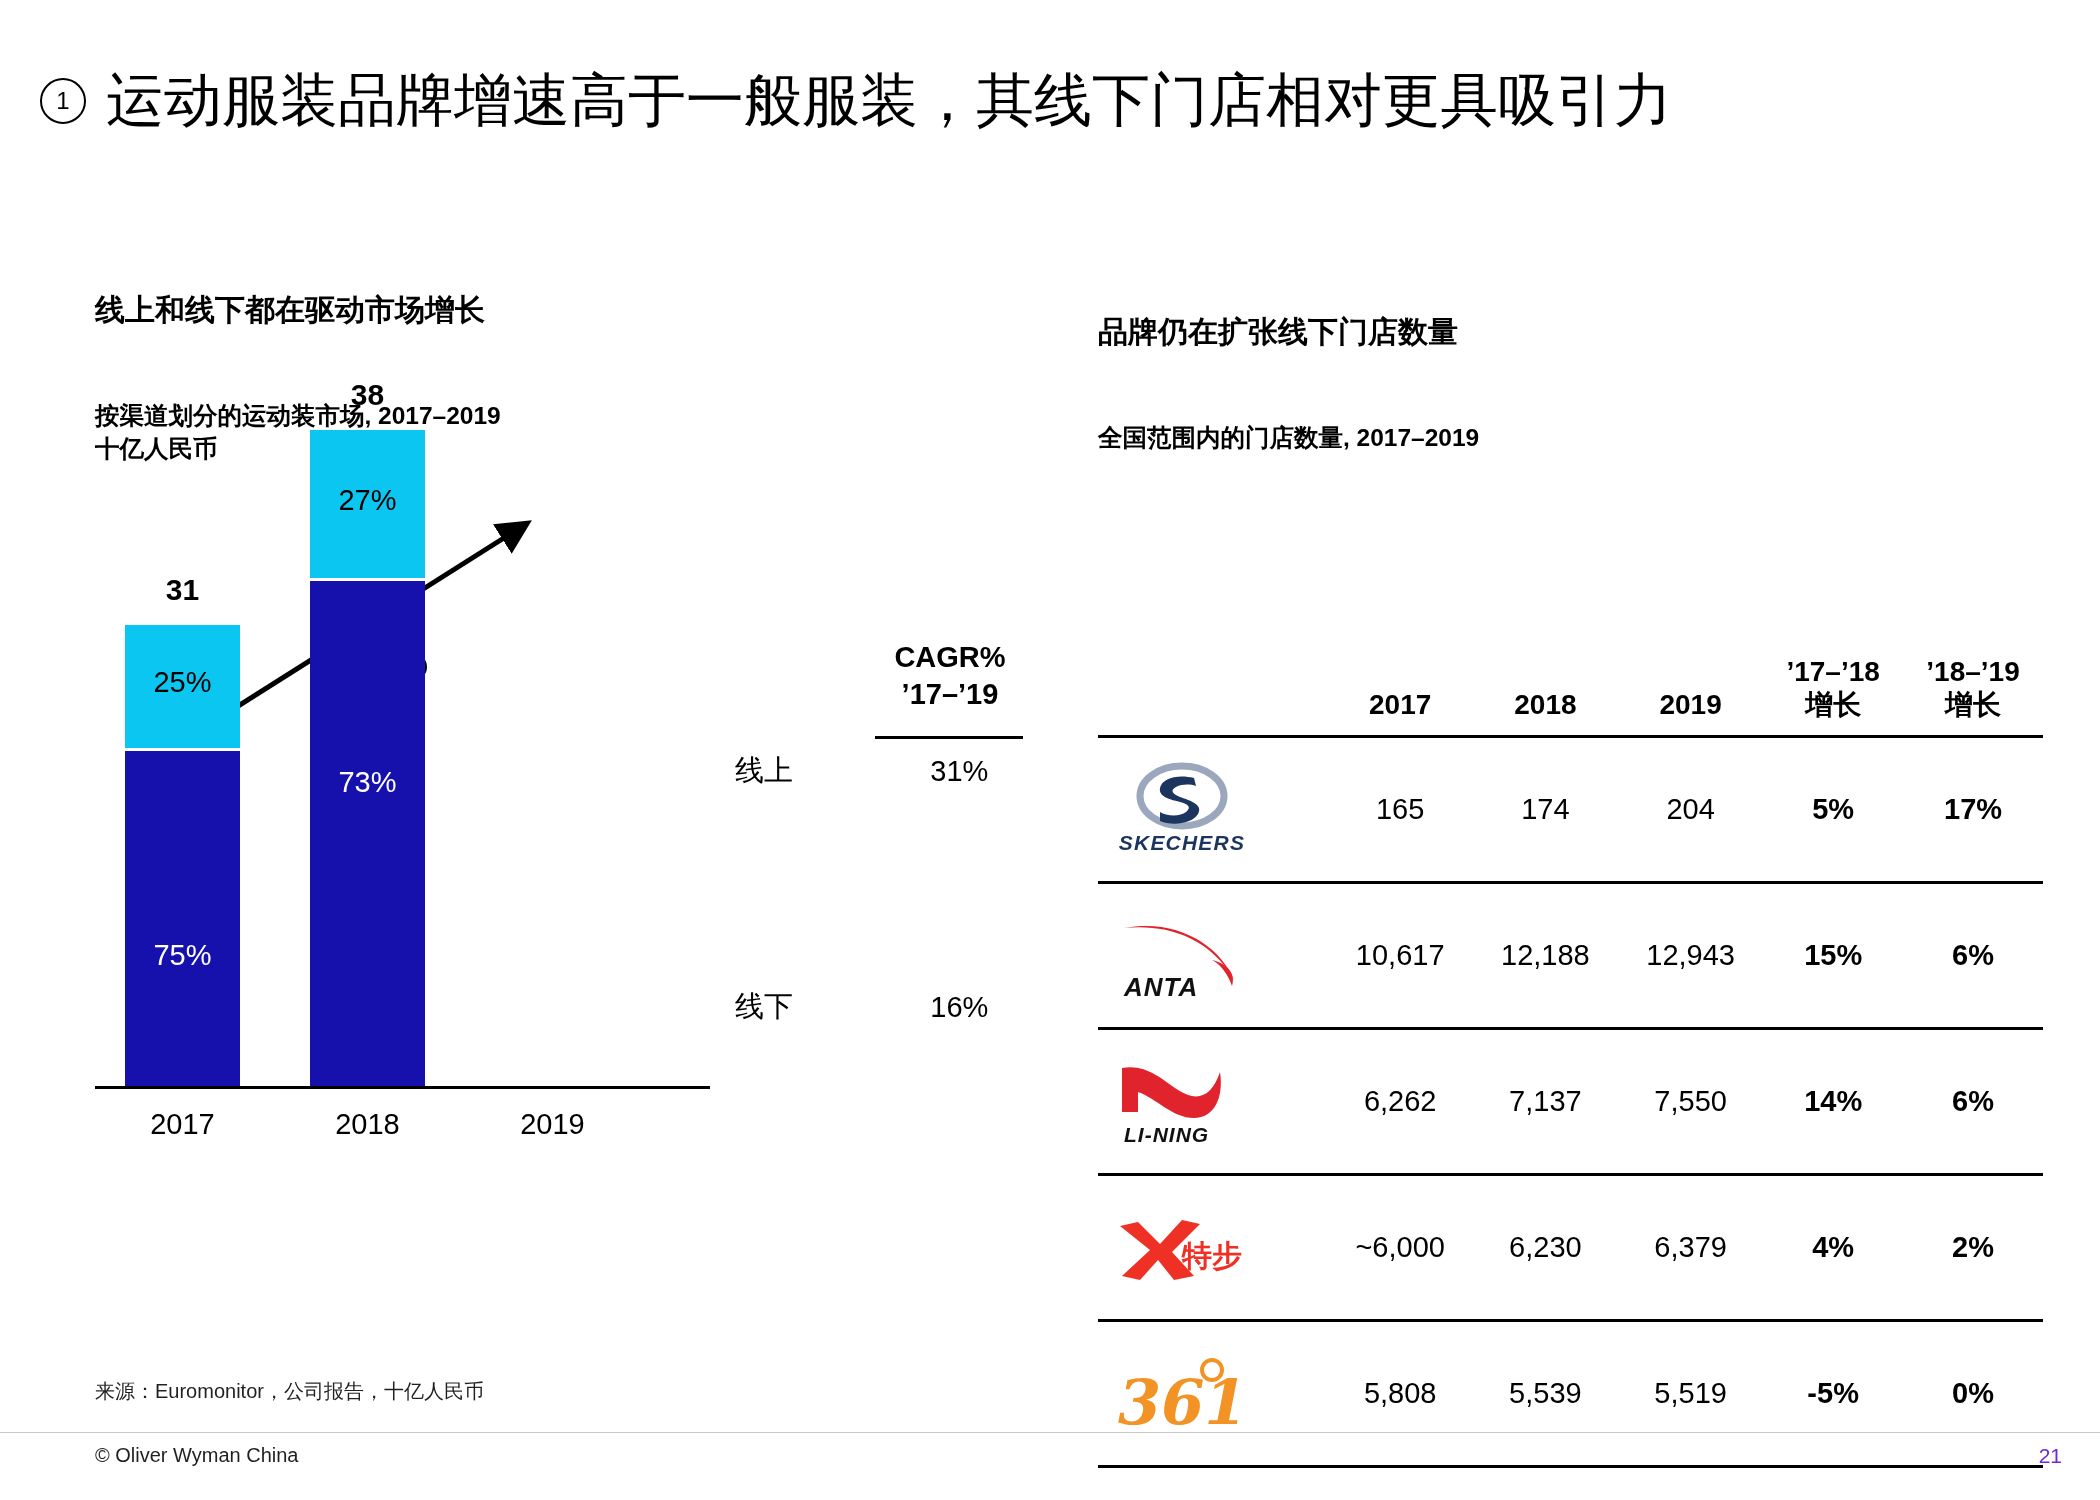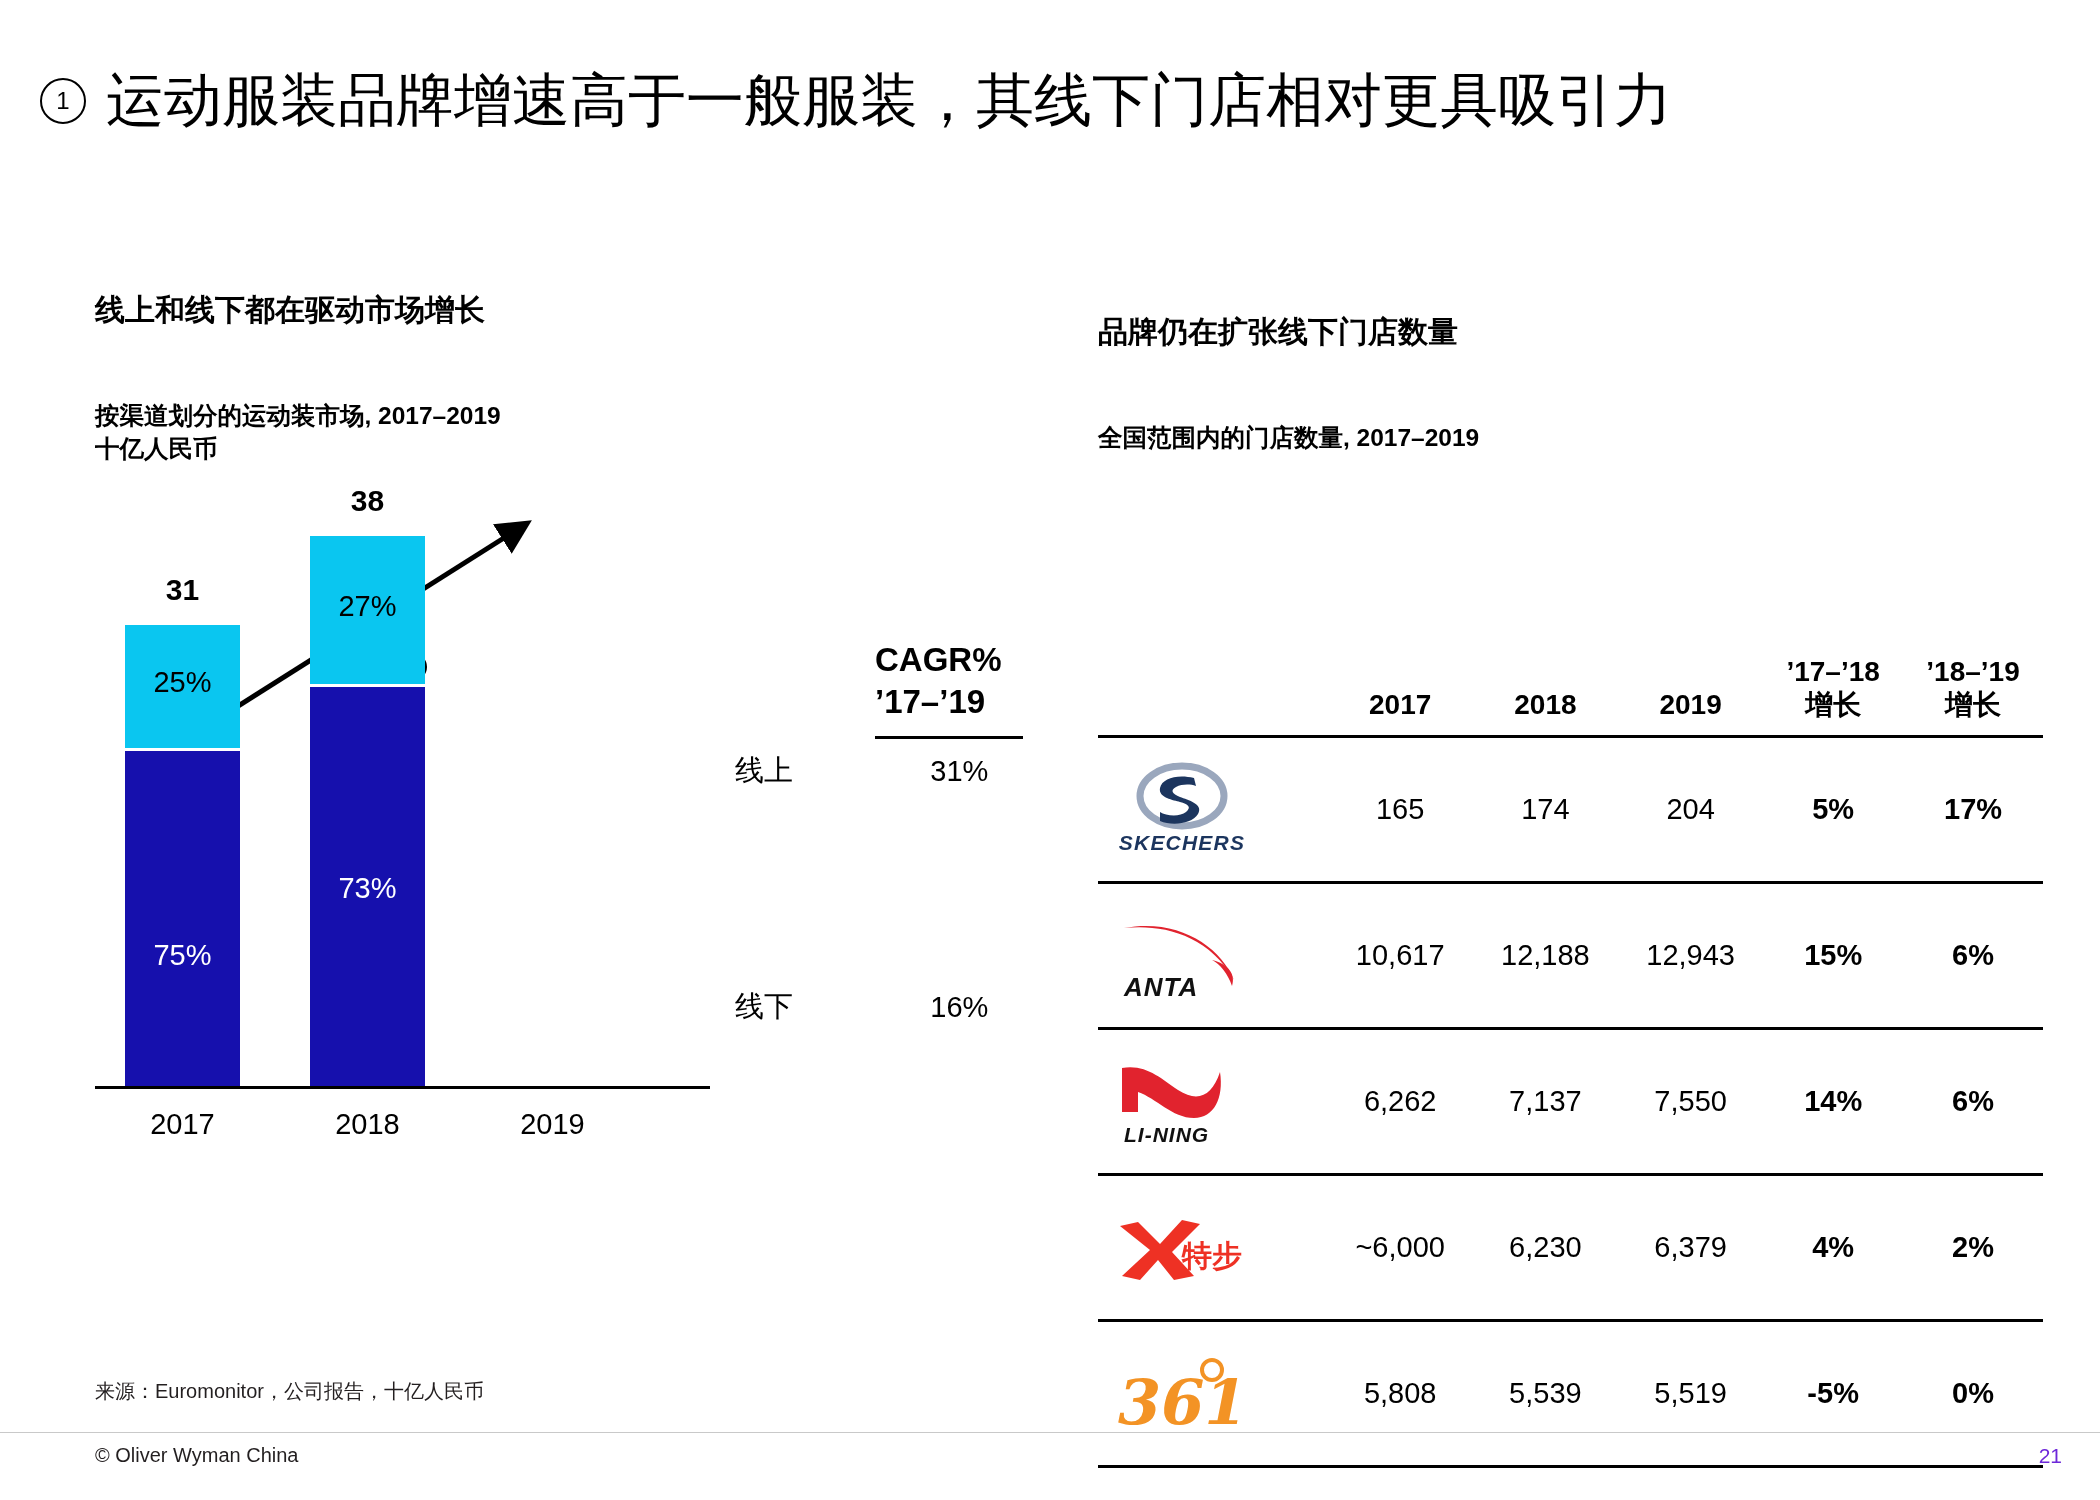"CAGR%" .cagr-head { font-size: 33px -> 29px; text-align: left -> center }
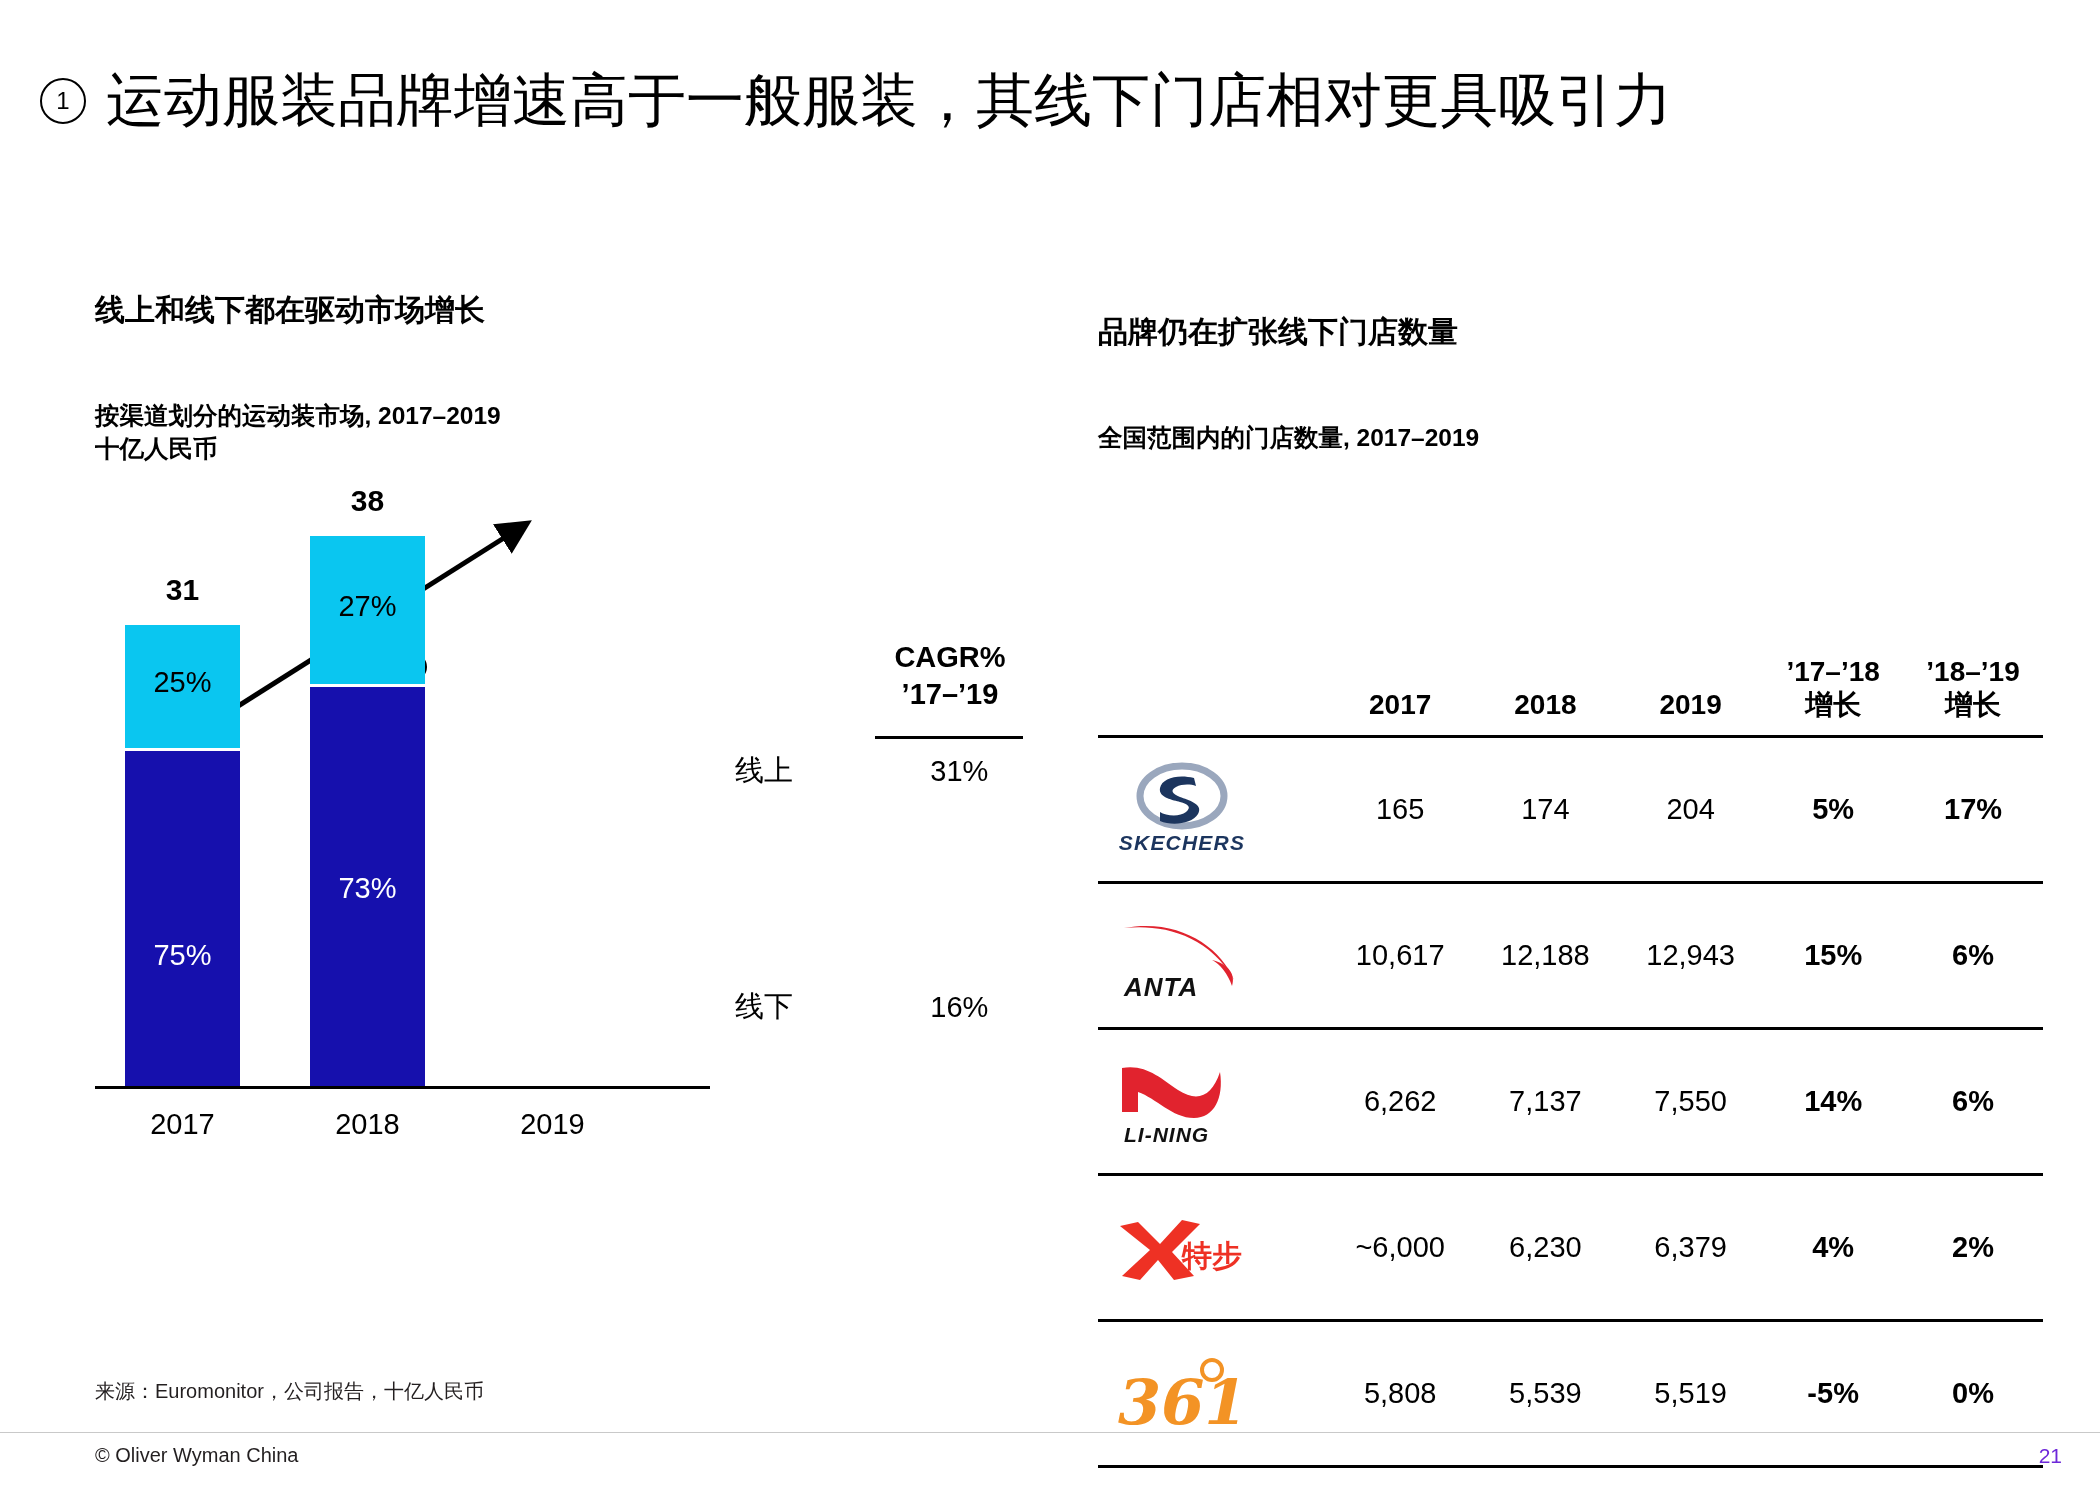"73%" div.bar-seg { height: 402px -> 508px }
